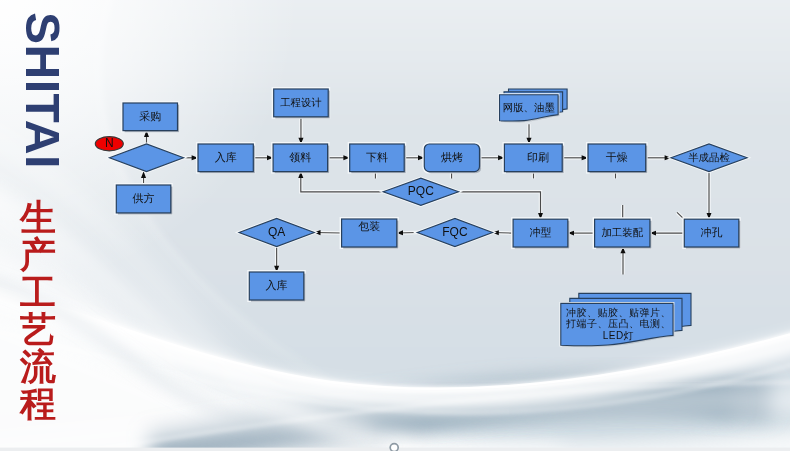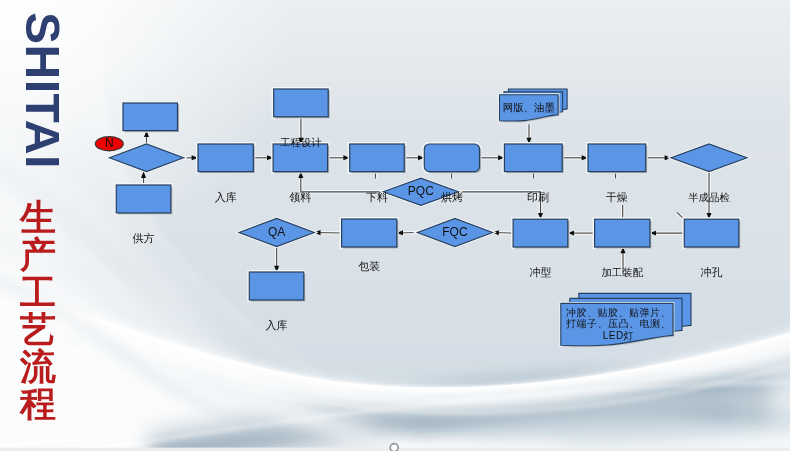"工程设计" .cjk { margin-top: 40px -> none }
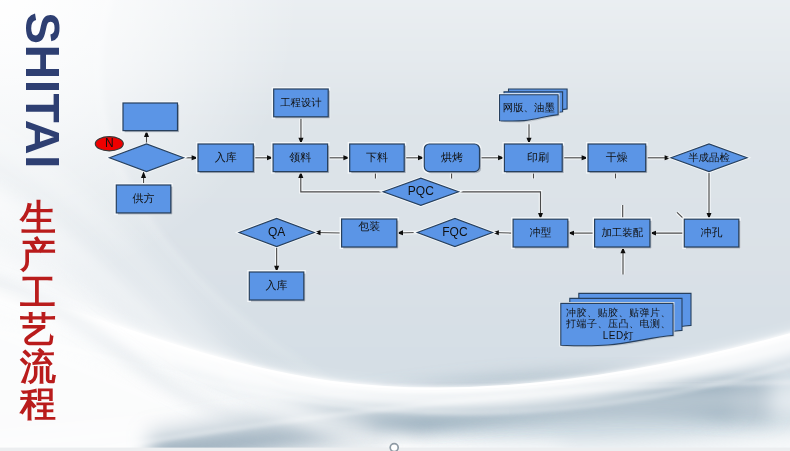"采购" div.lbl { html: none -> <div>采购</div> }
